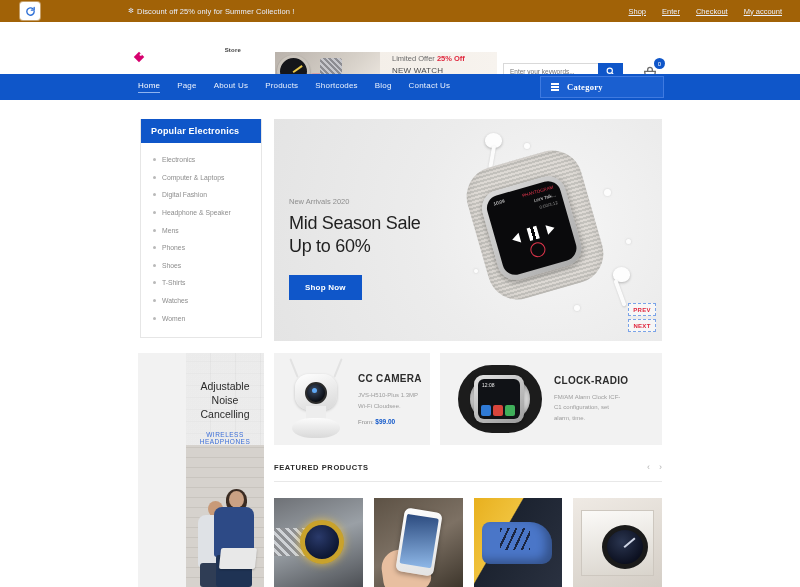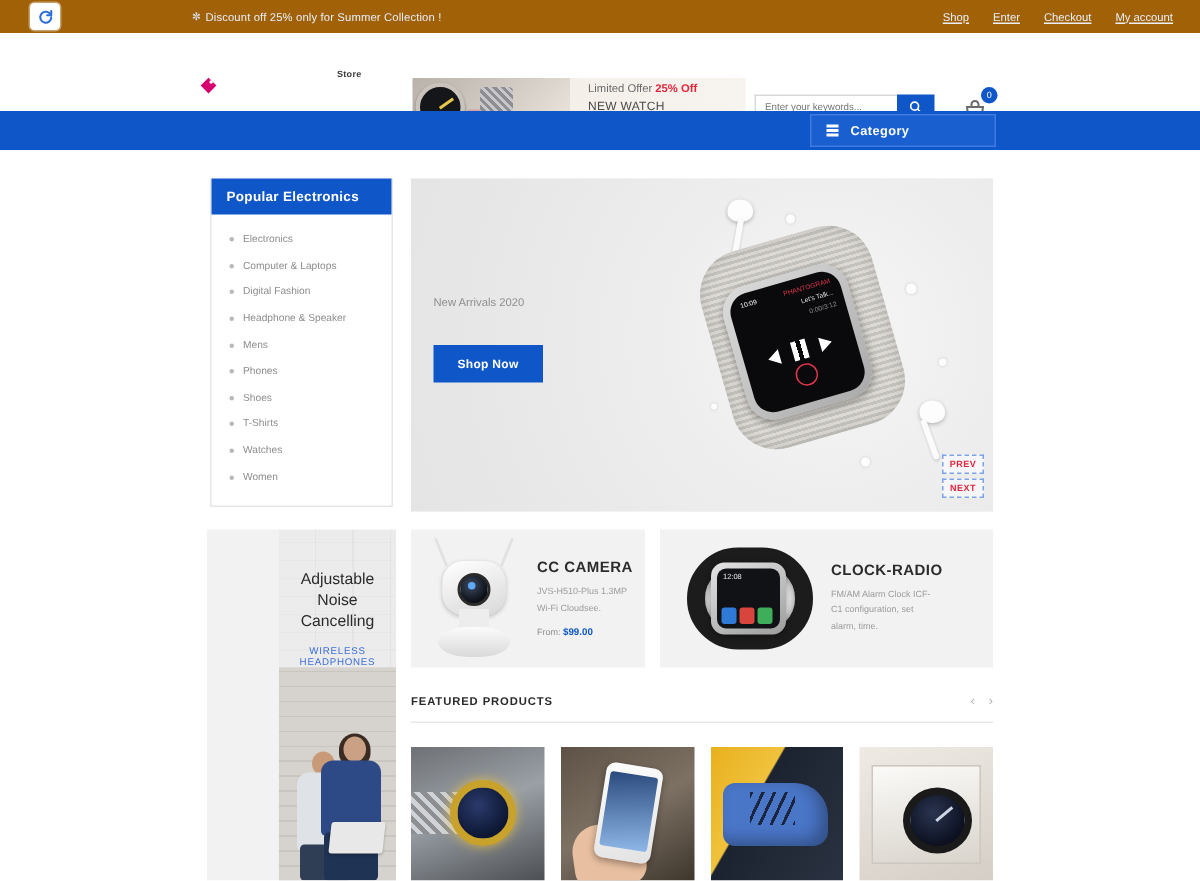"Home" div.nav-items { html: none -> <div> <span>Home</span> <span>Page</span> <span>About Us</span> <span>Products</span> <span>Shortcodes</span> <span>Blog</span> <span>Contact Us</span> </div> }
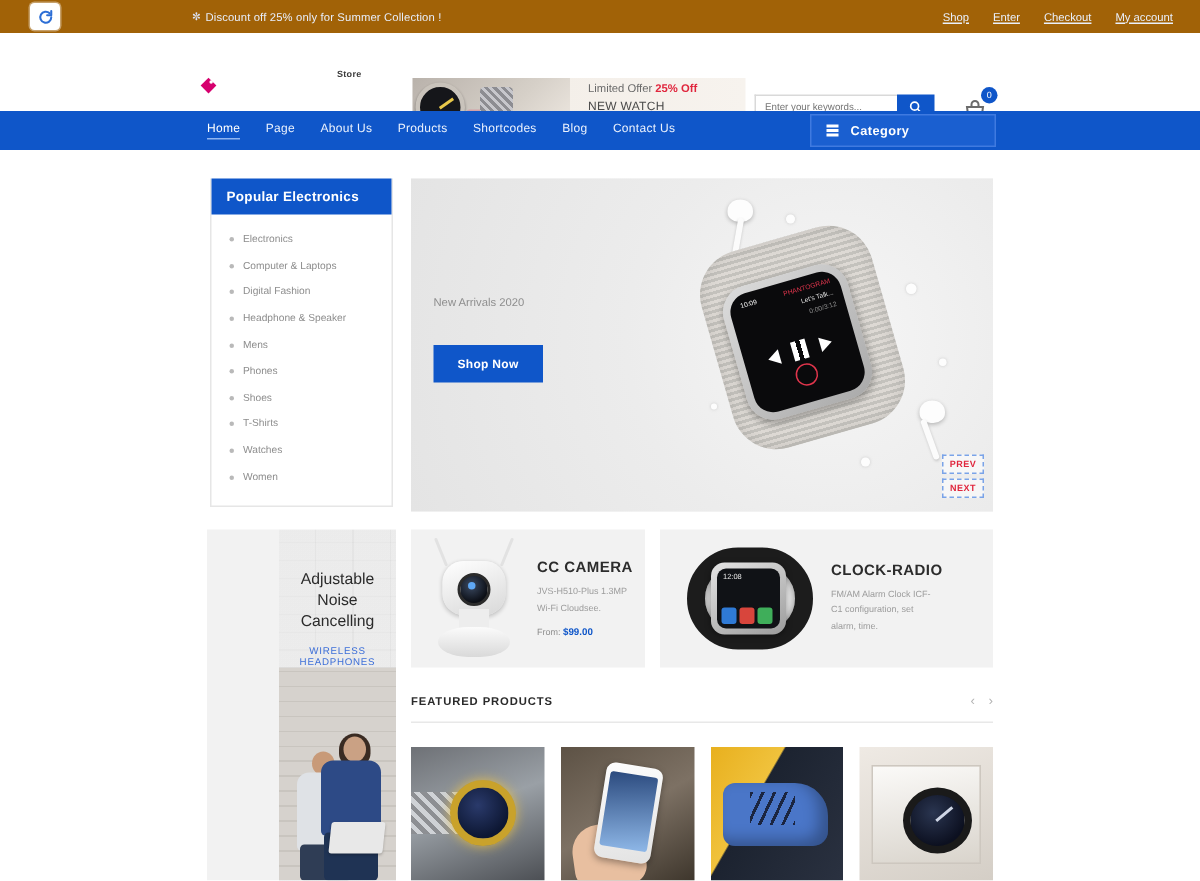"Category" .category-btn .label { font-family: none -> Liberation Serif, serif }
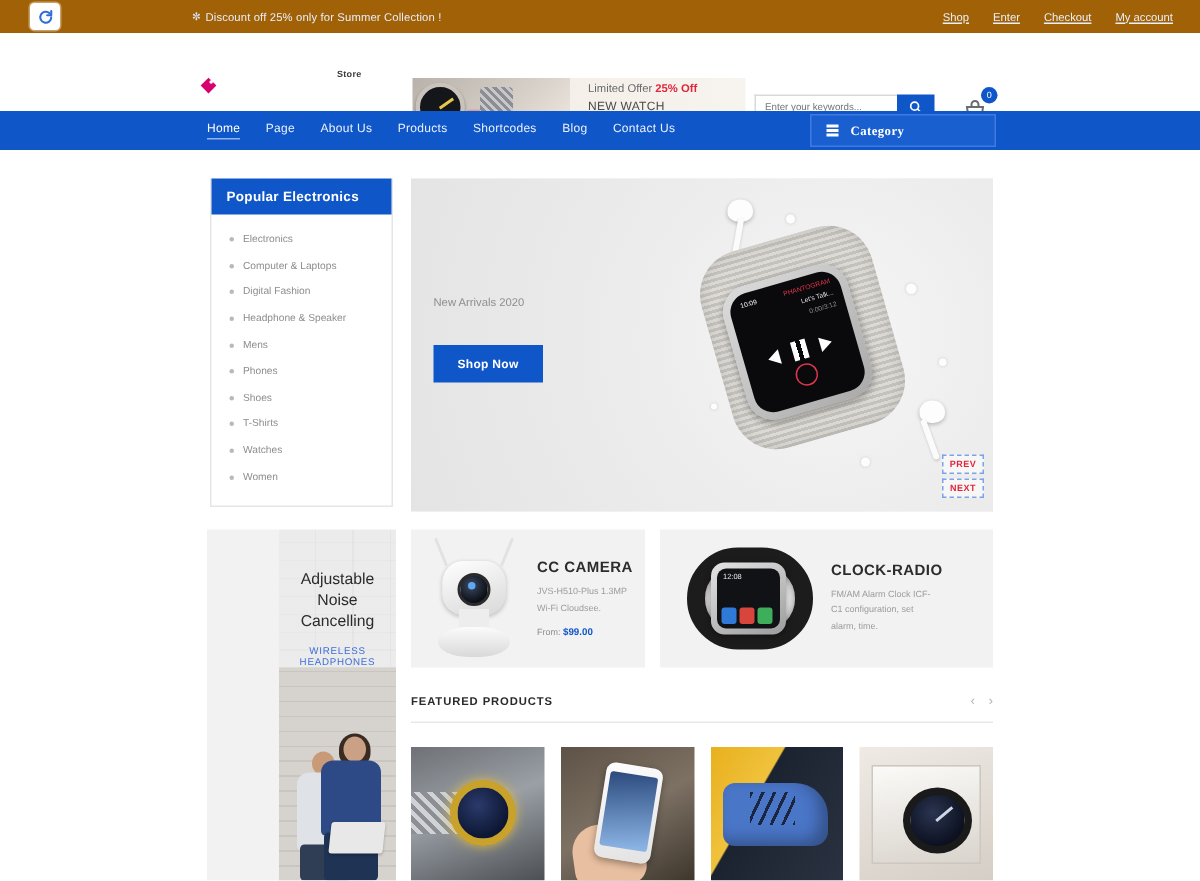"Mid Season Sale" div.hero-title { html: none -> <div> <div>Mid Season Sale</div> <div>Up to 60%</div> </div> }
